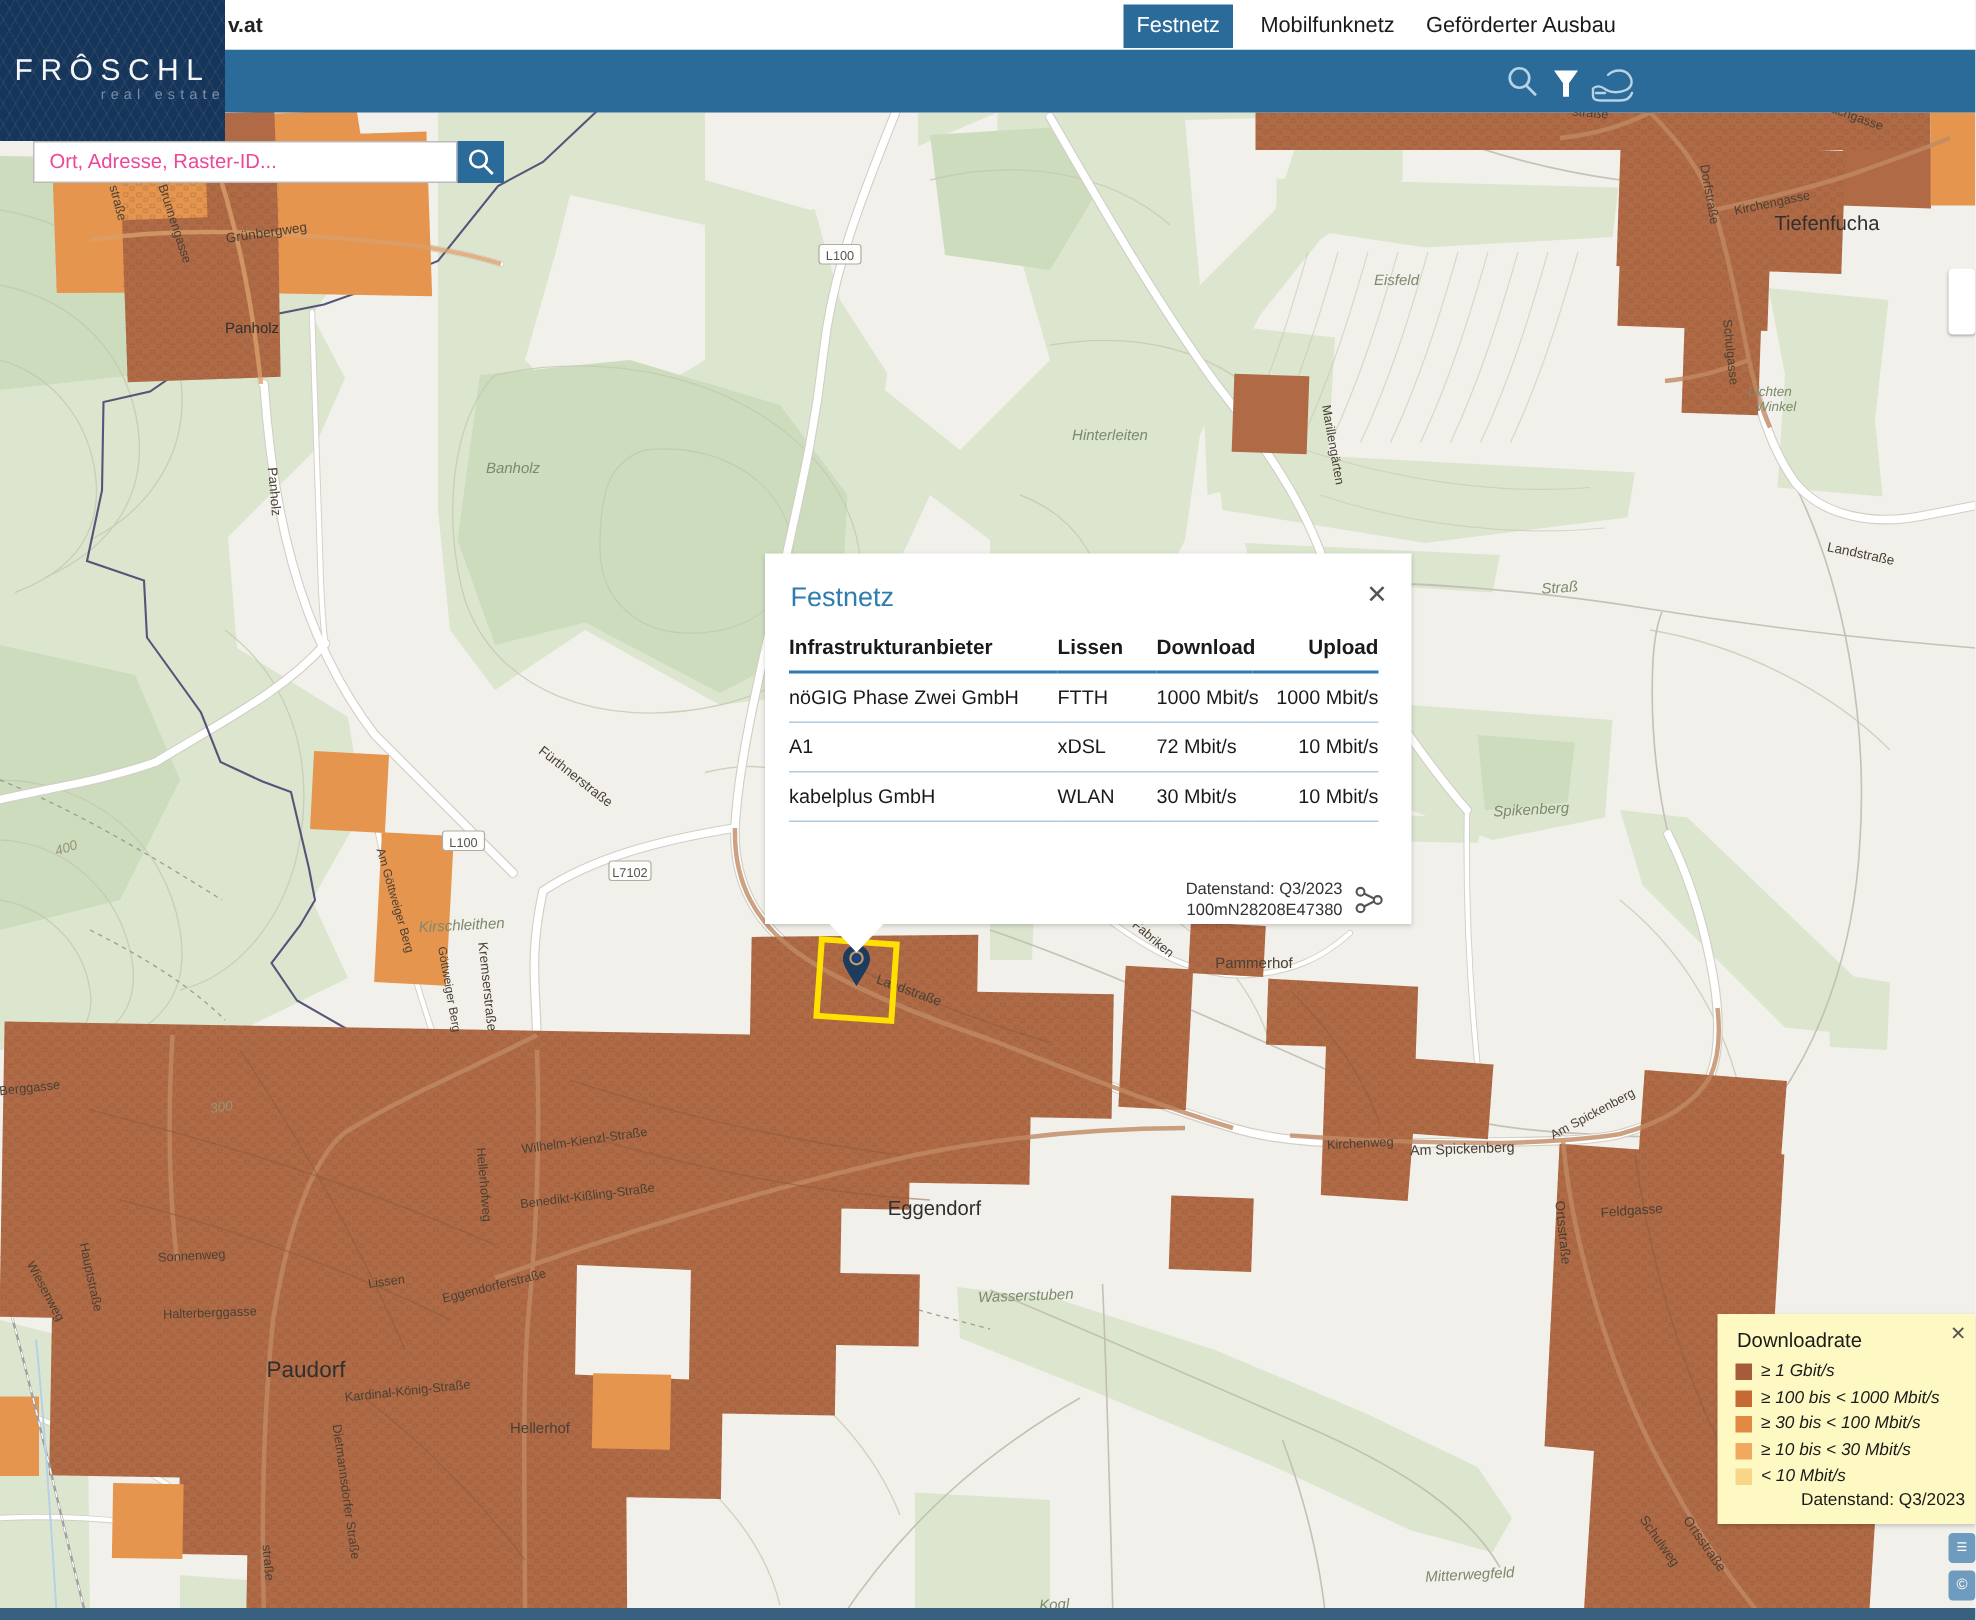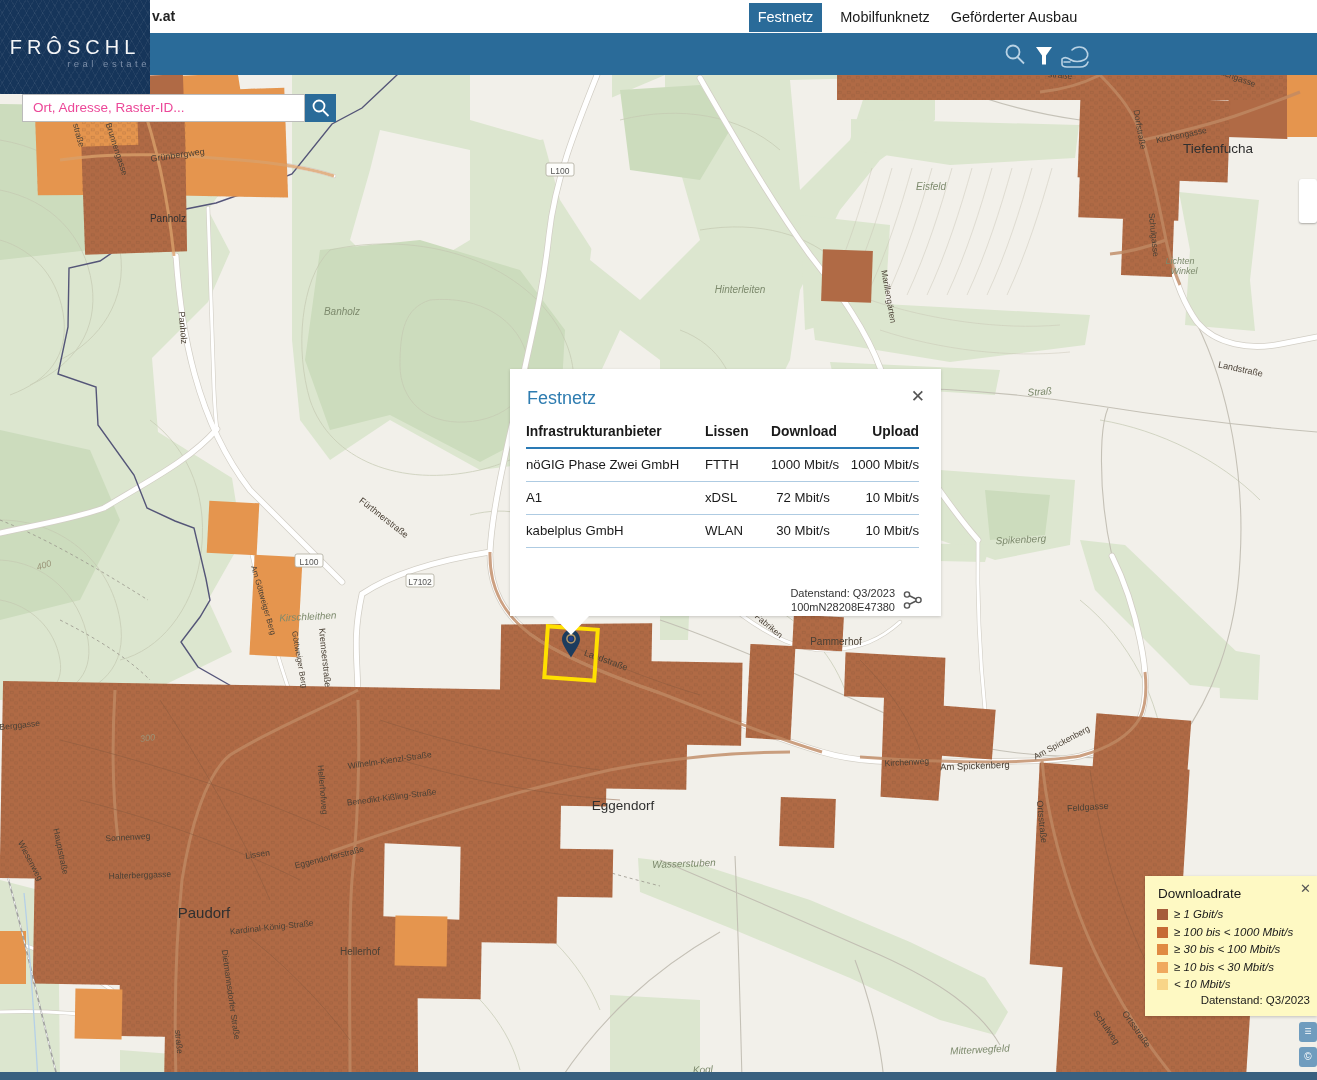"Download" #ptable .c3 { text-align: center -> left }
